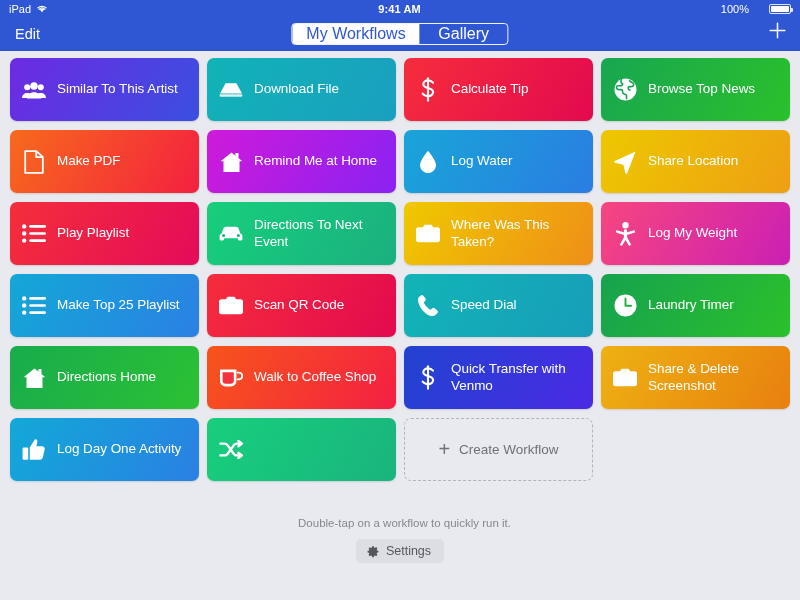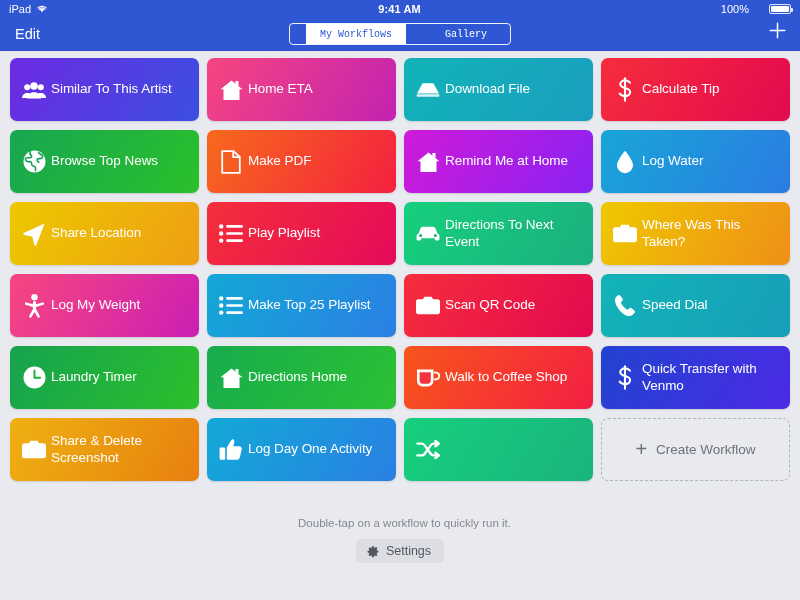"My Workflows" .seg { font-family: Liberation Mono, monospace -> Liberation Sans, sans-serif; font-size: 10px -> 16px; margin-left: 16px -> none }
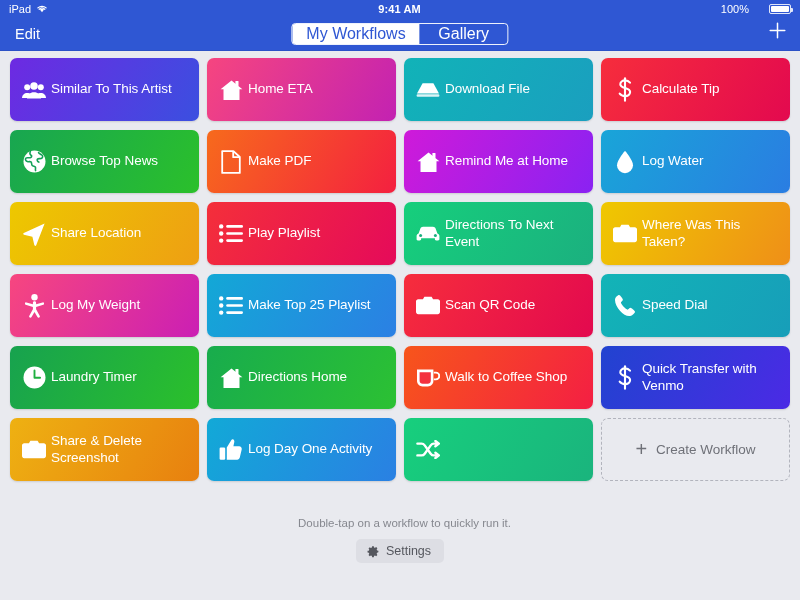"Similar To This Artist" .tile { gap: 5px -> 11px }
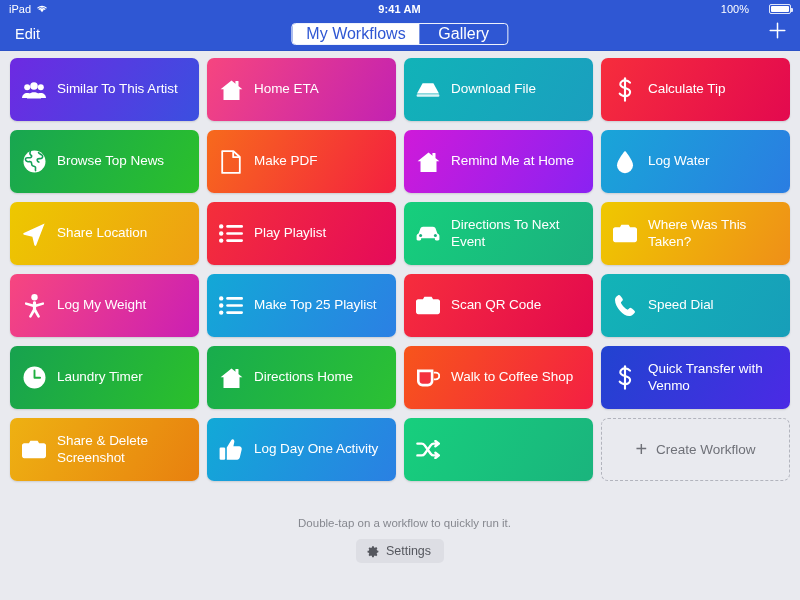"Home ETA" div.tile { html: <div> <span> <svg> <path></path> <rect></rect> <rect></rect> </svg> </span> <span>Home ETA</span> </div> -> none }
